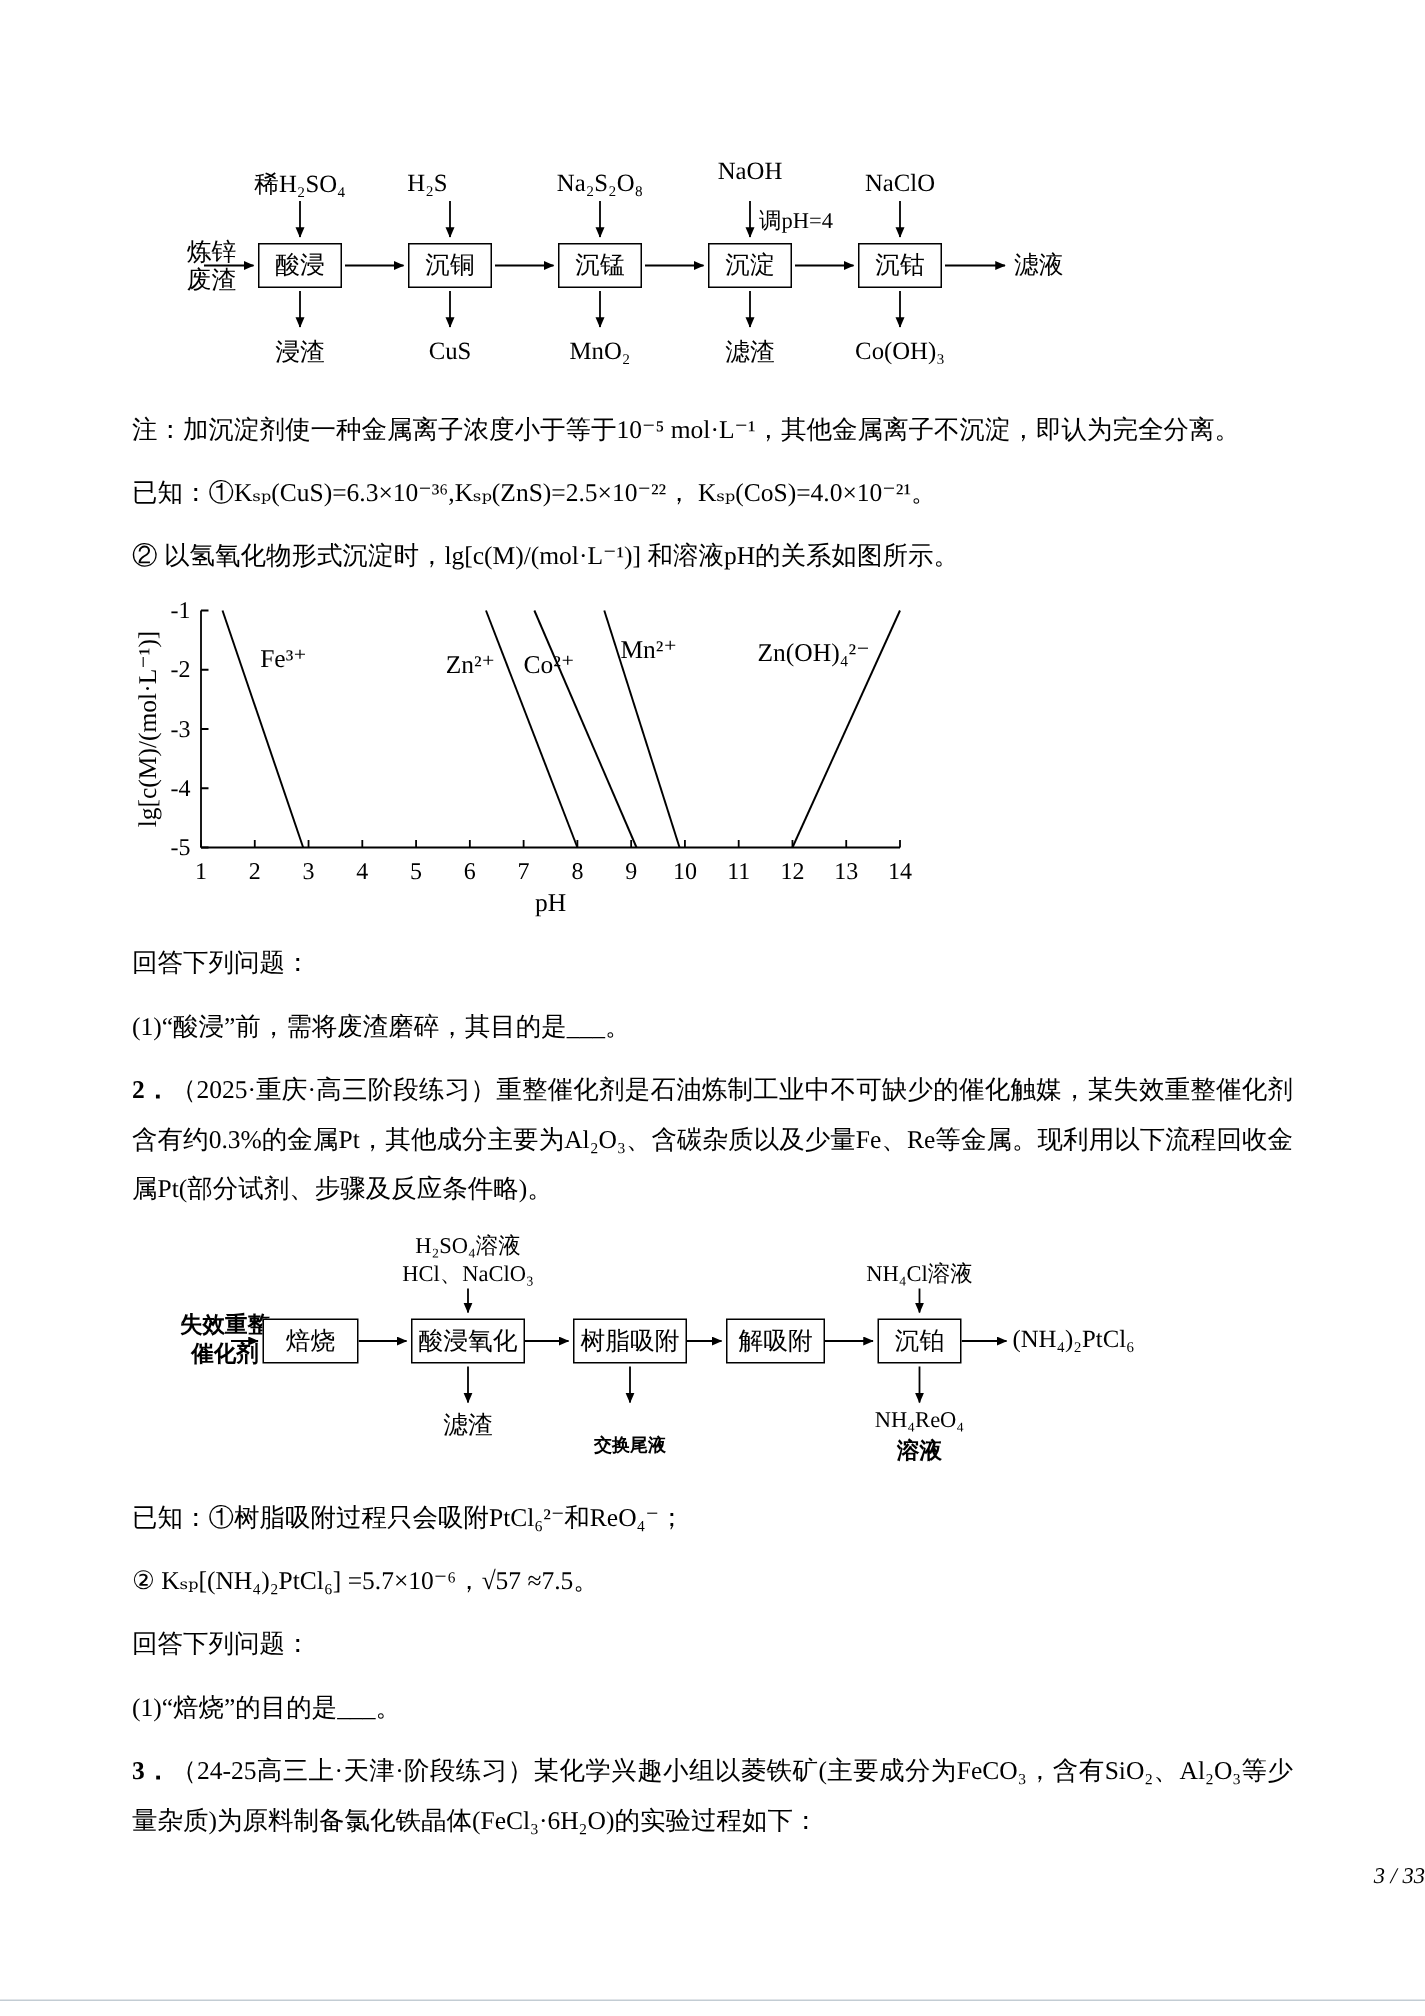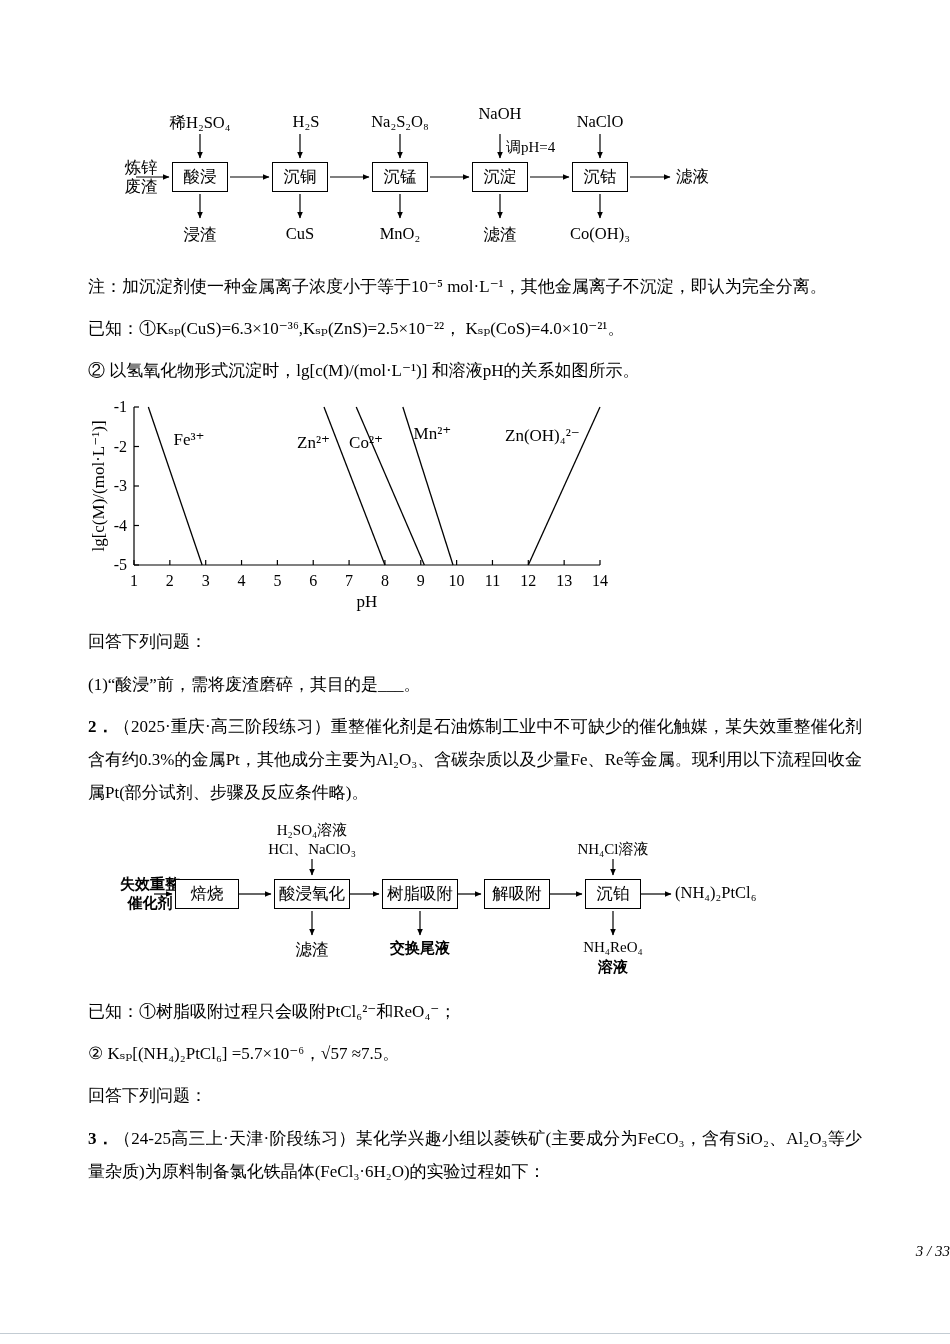"H₂S" div.fc-label { left: 173px -> 152px }
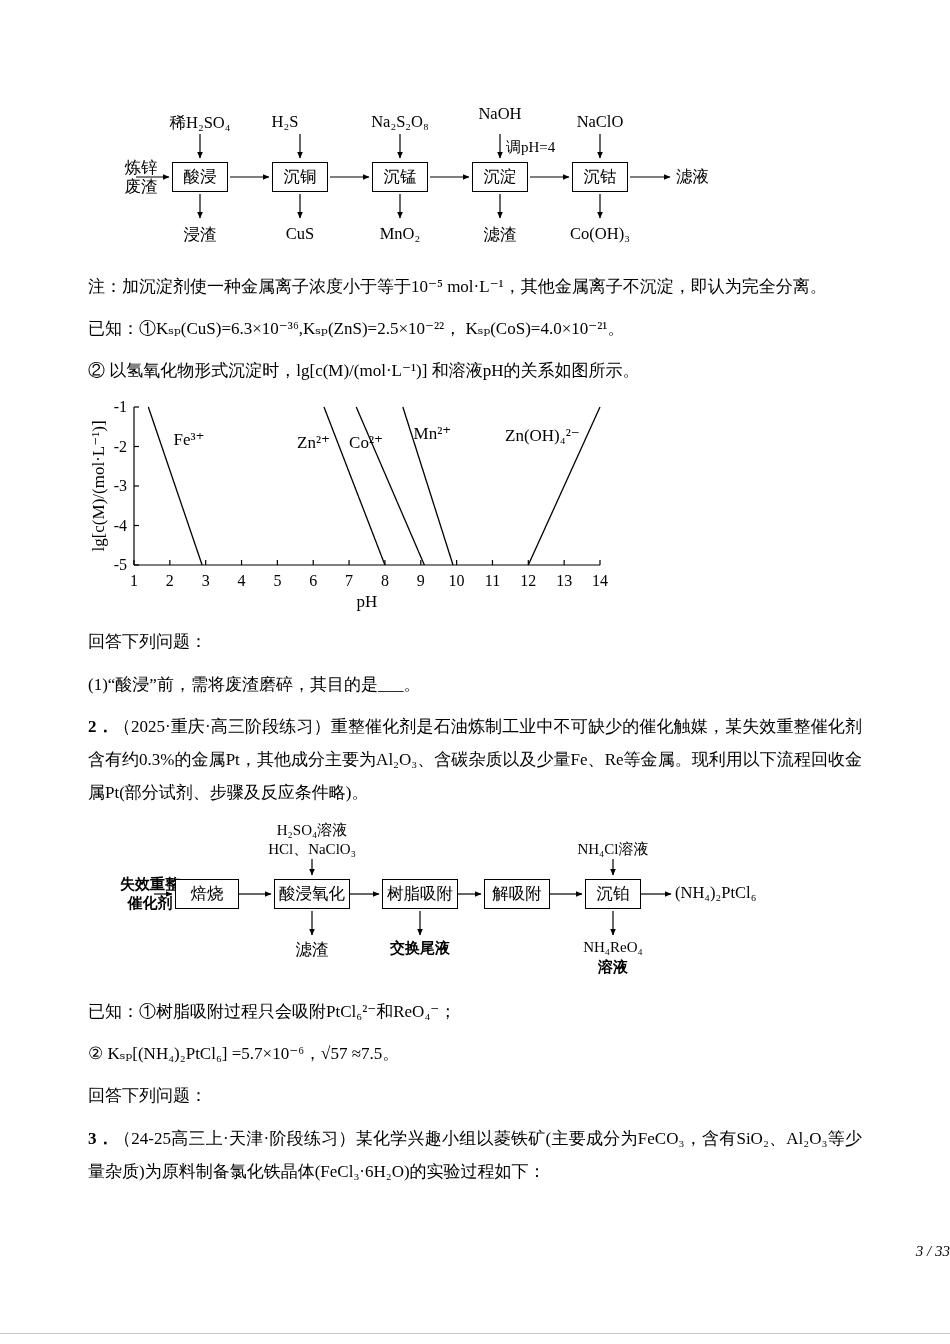"交换尾液" div.fc-label { font-size: 15px -> 12px; top: 118px -> 134px }
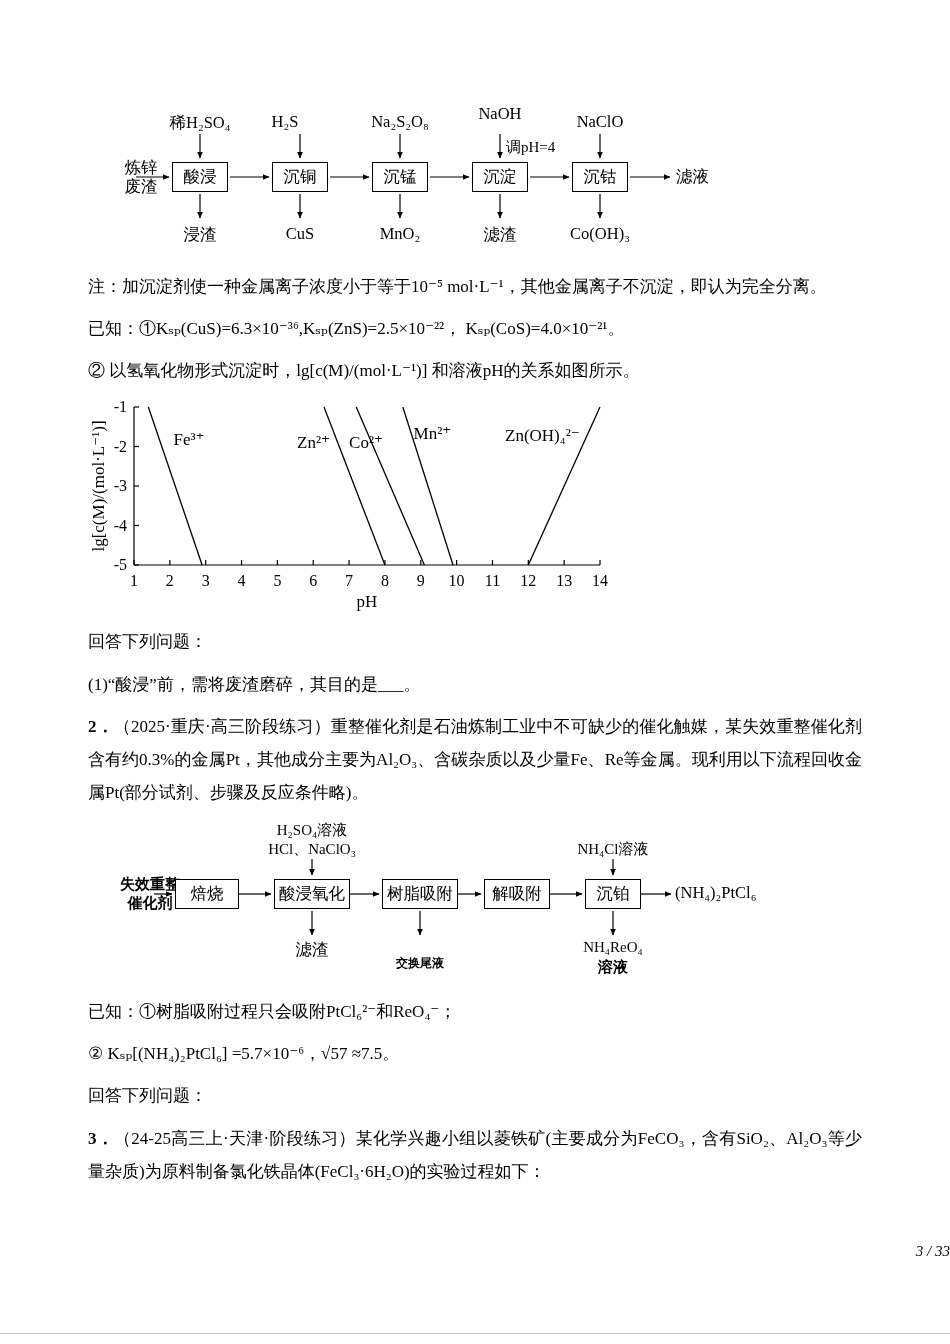"(1)“焙烧”的目的是___。" p.t { html: none -> <p>(1)“焙烧”的目的是___。</p> }
